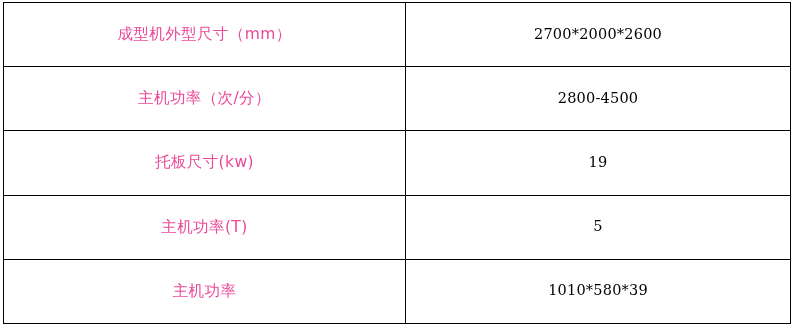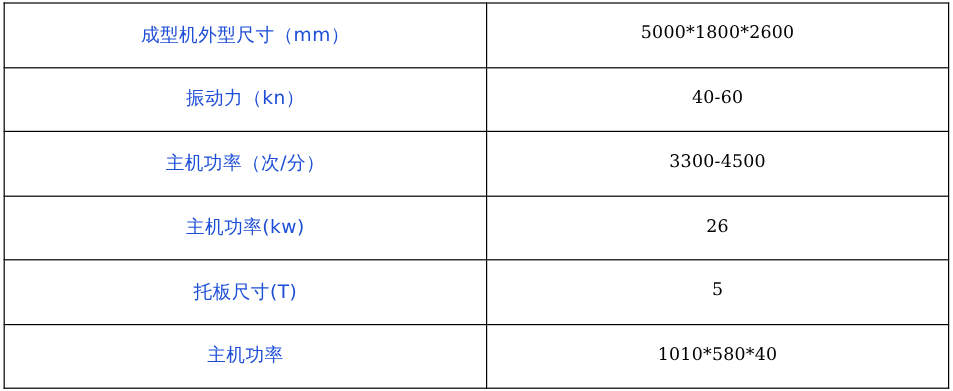"成型机外型尺寸（mm）" td.col-param { color: #1d4ed8 -> #ec4899 }
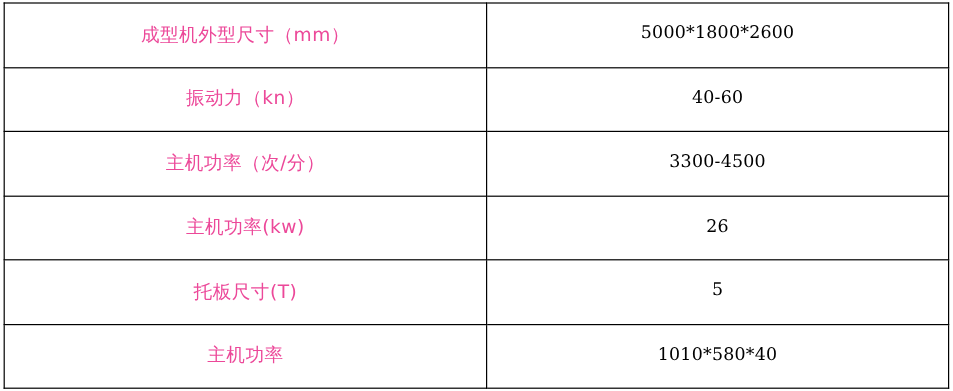"5000*1800*2600" td.col-value { text: 5000*1800 -> 2700*2000 }
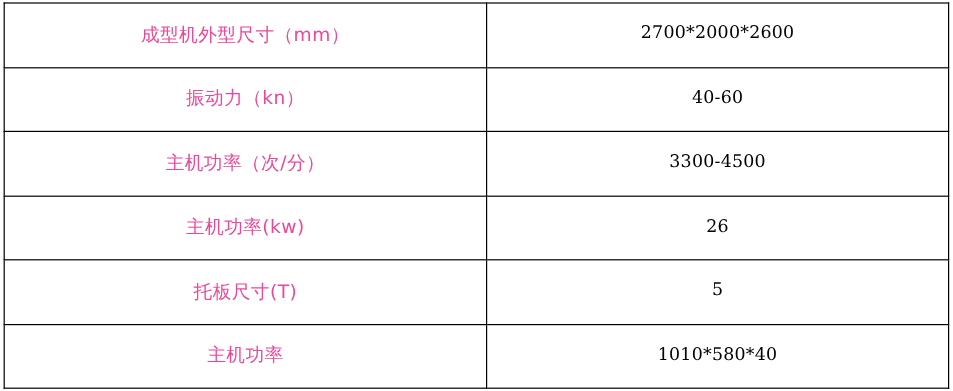"振动力（kn）" tr { html: <tr> <td>振动力（kn）</td> <td>40-60</td> </tr> -> none }
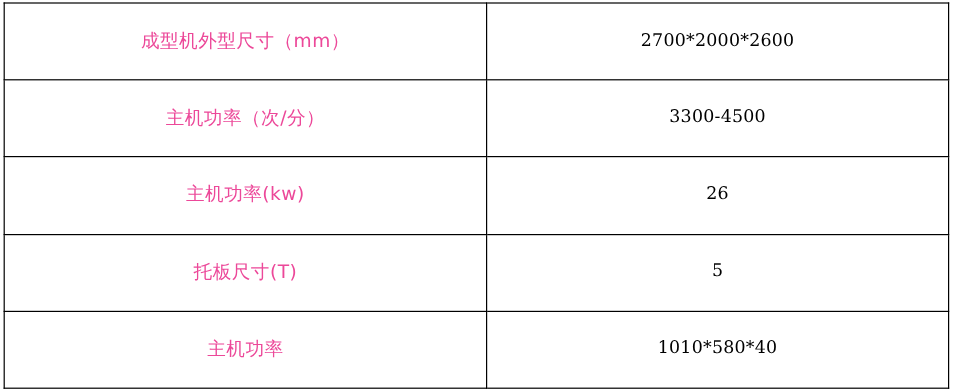"3300-4500" td.col-value { text: 3300-4500 -> 2800-4500 }
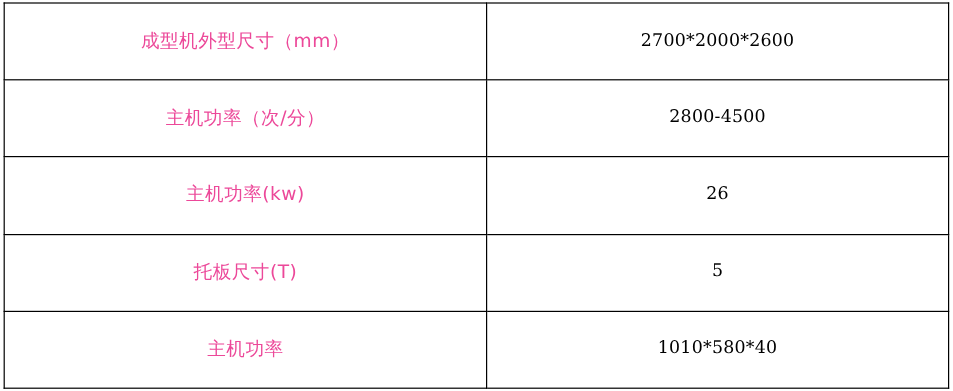"主机功率(kw)" td.col-param { text: 主机功率 -> 托板尺寸 }
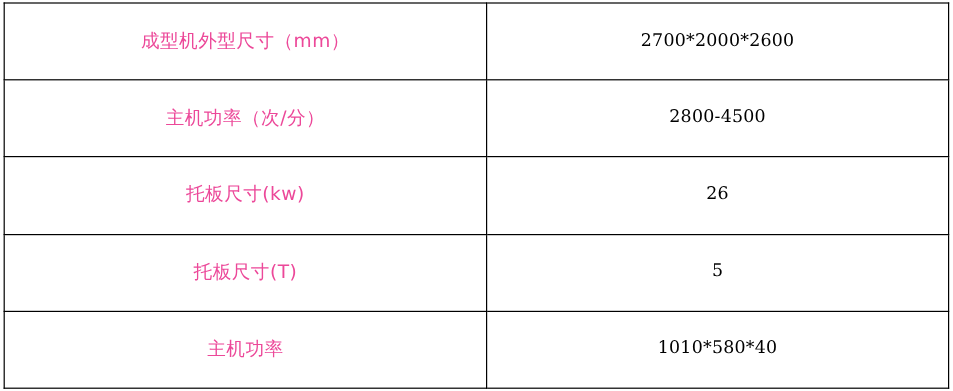"26" td.col-value { text: 26 -> 19 }
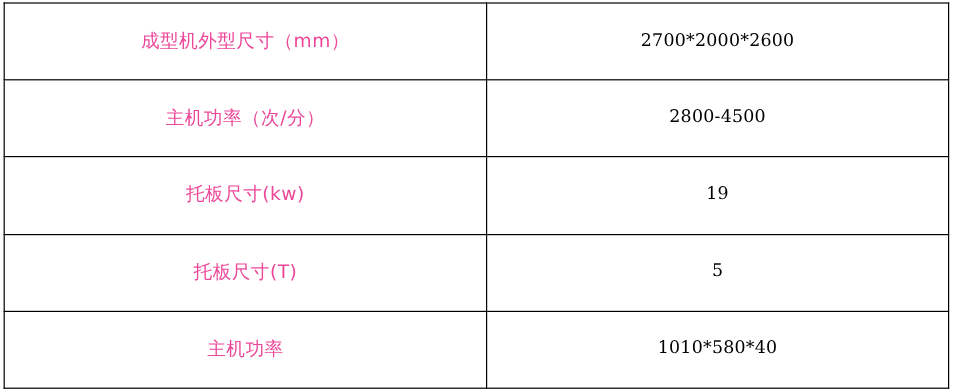"托板尺寸(T)" td.col-param { text: 托板尺寸 -> 主机功率 }
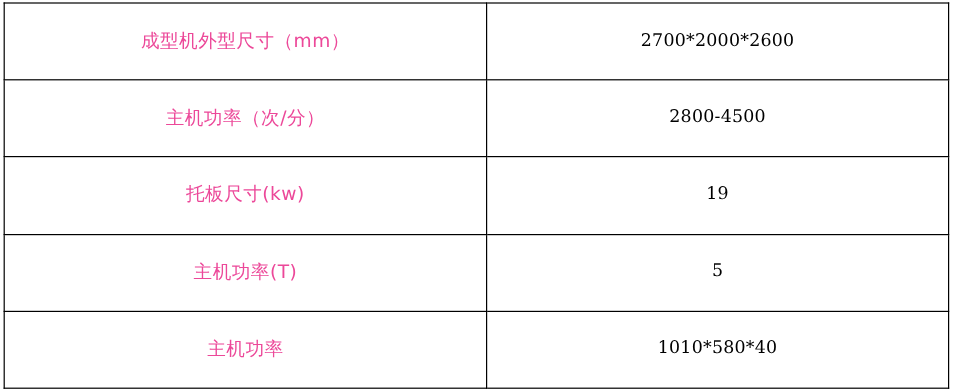"1010*580*40" td.col-value { text: 40 -> 39 }
